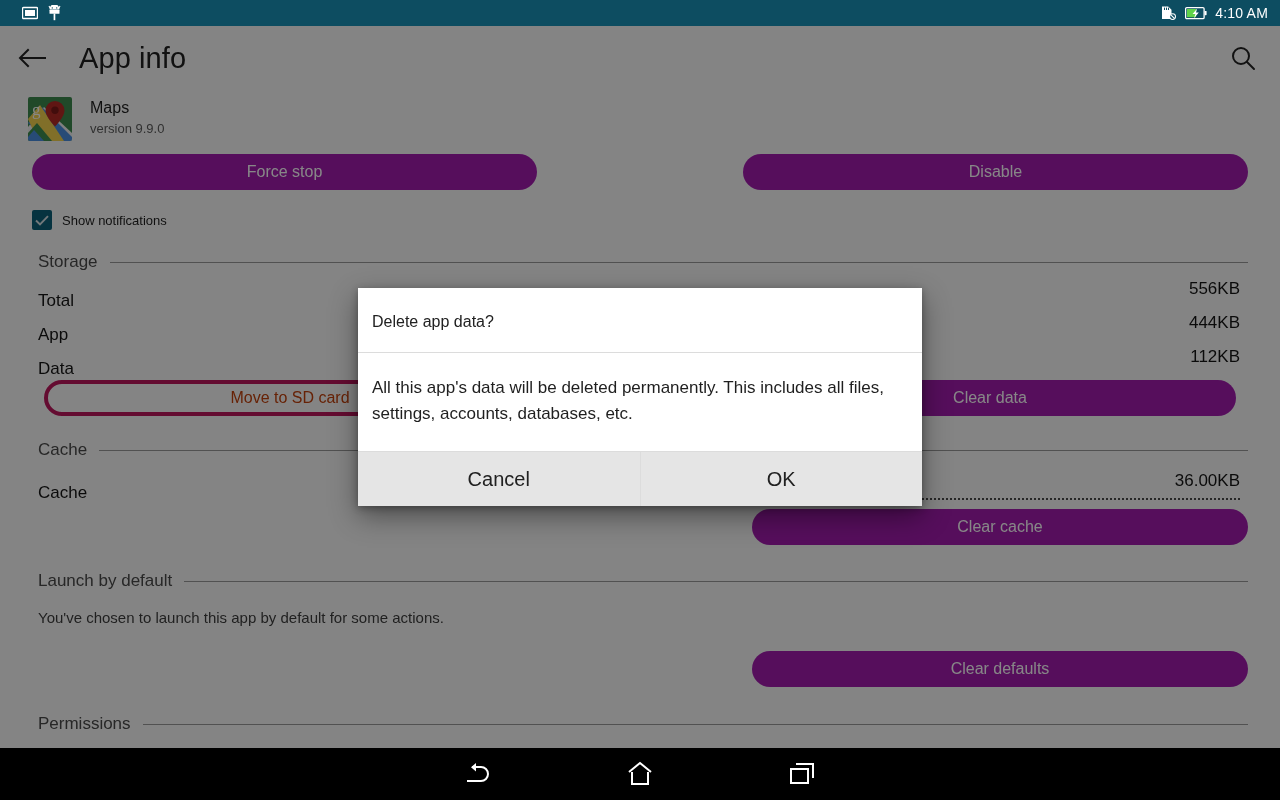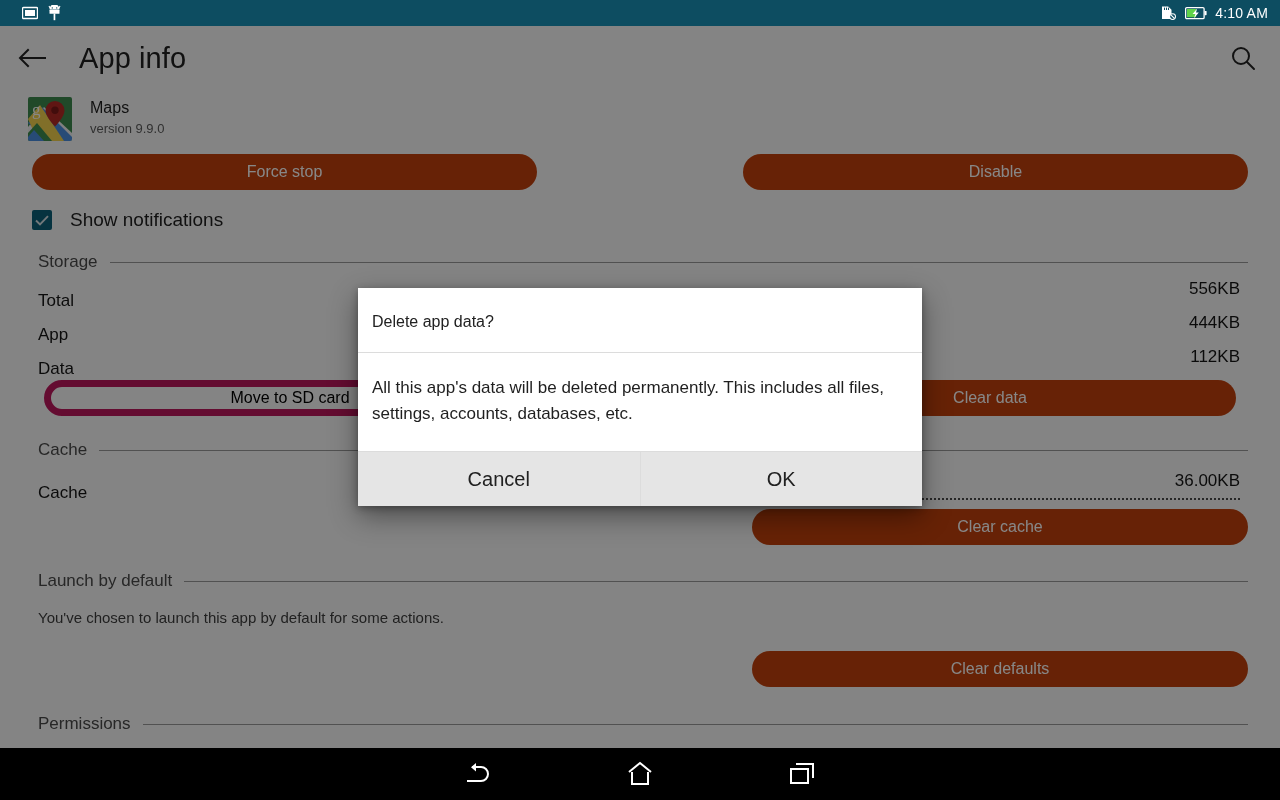"Force stop" .btn { background: #c2410c -> #a21caf }
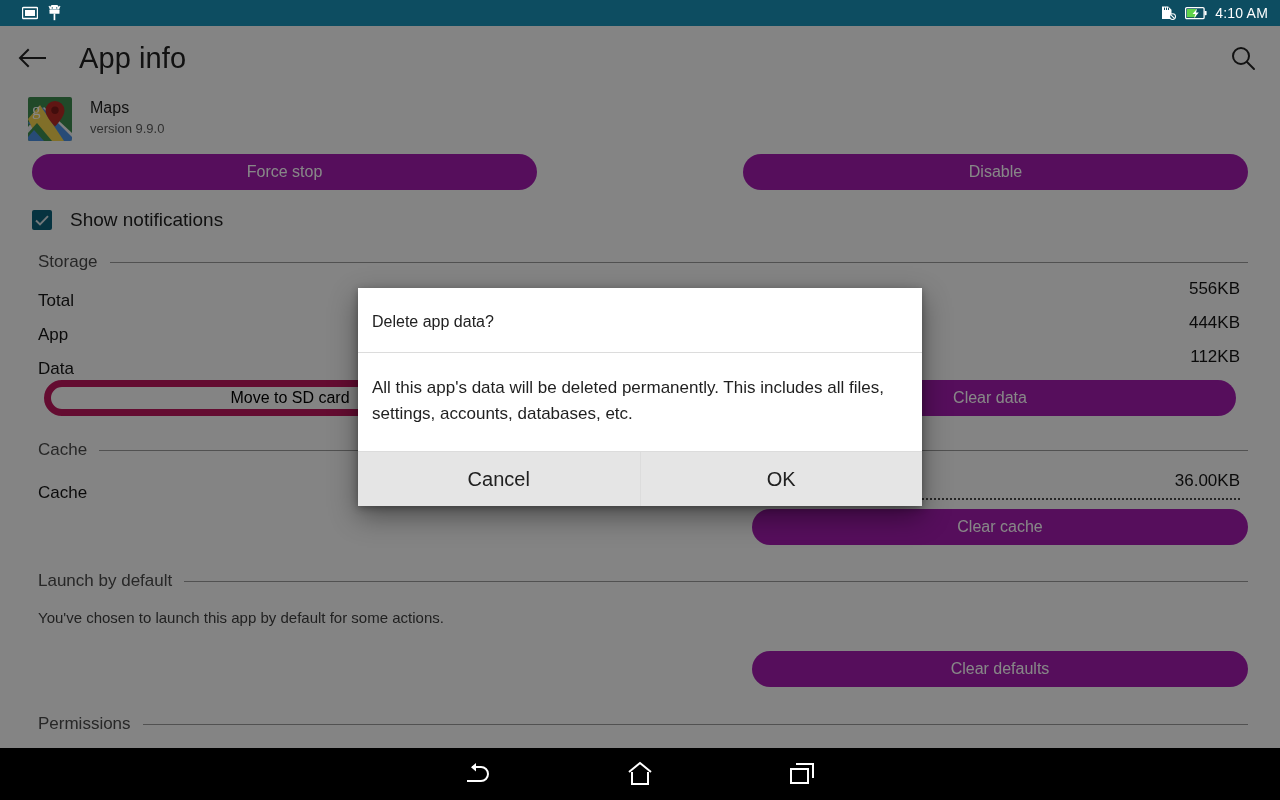"Show notifications" #notif-label { font-size: 19px -> 13px; margin-left: 18px -> 10px }
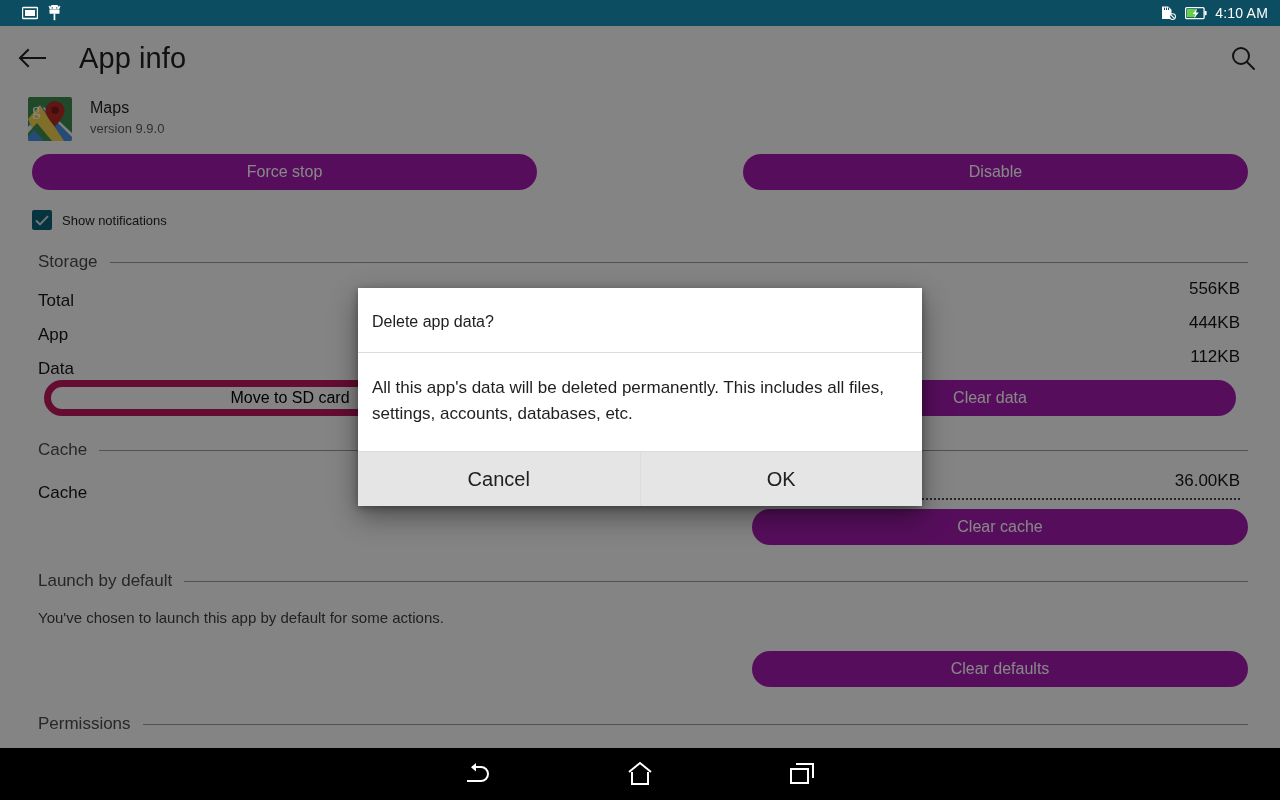"Move to SD card" .btn.disabled-outline { border: 7px solid #be185d -> 4px solid #be185d; color: #000000 -> #c2410c }
